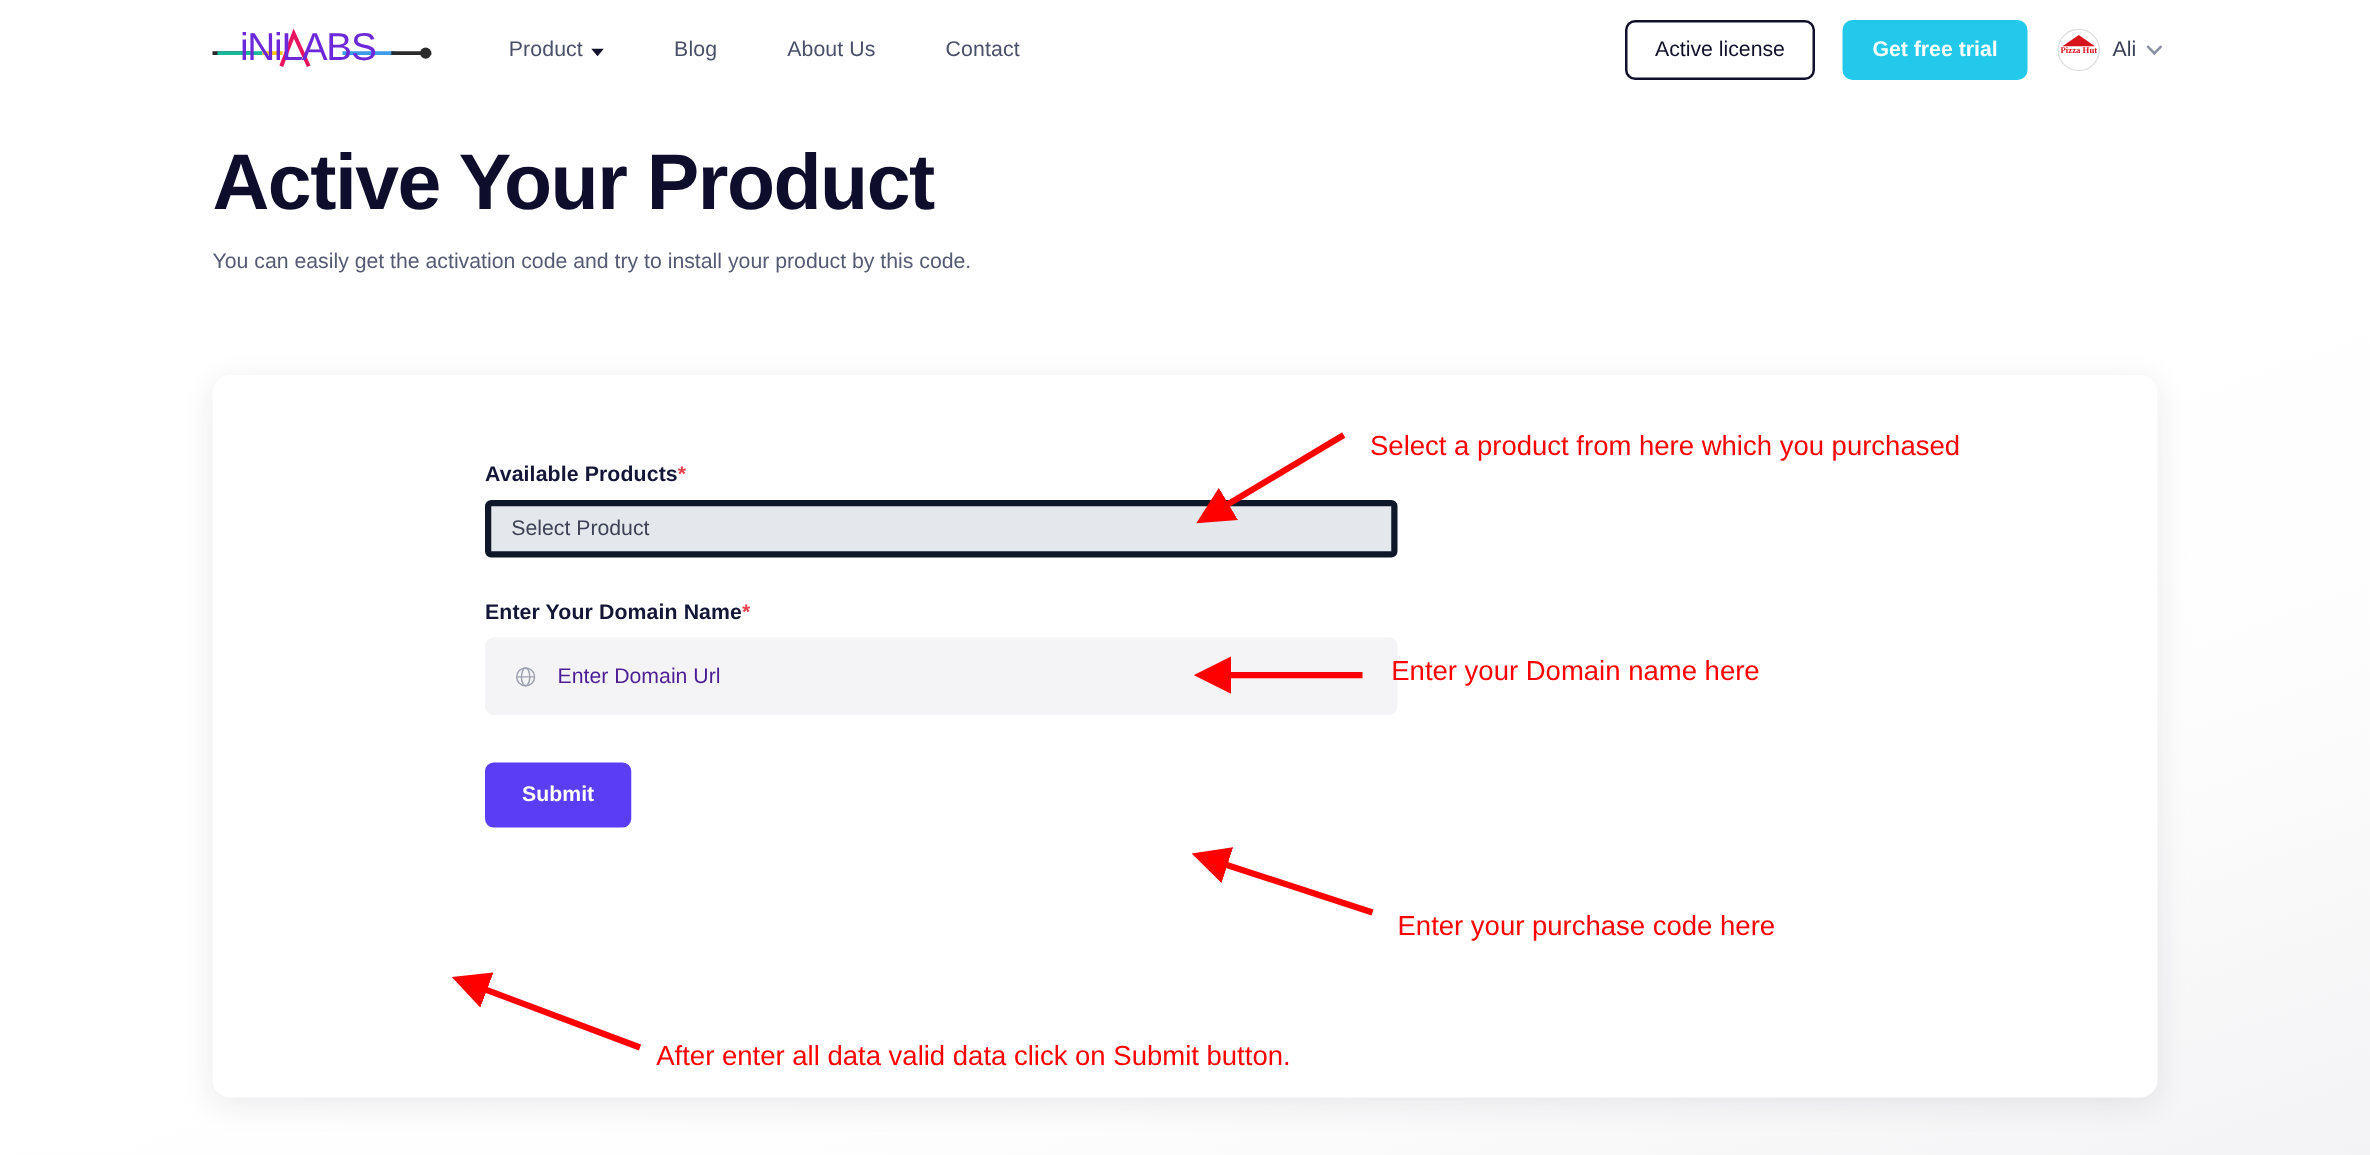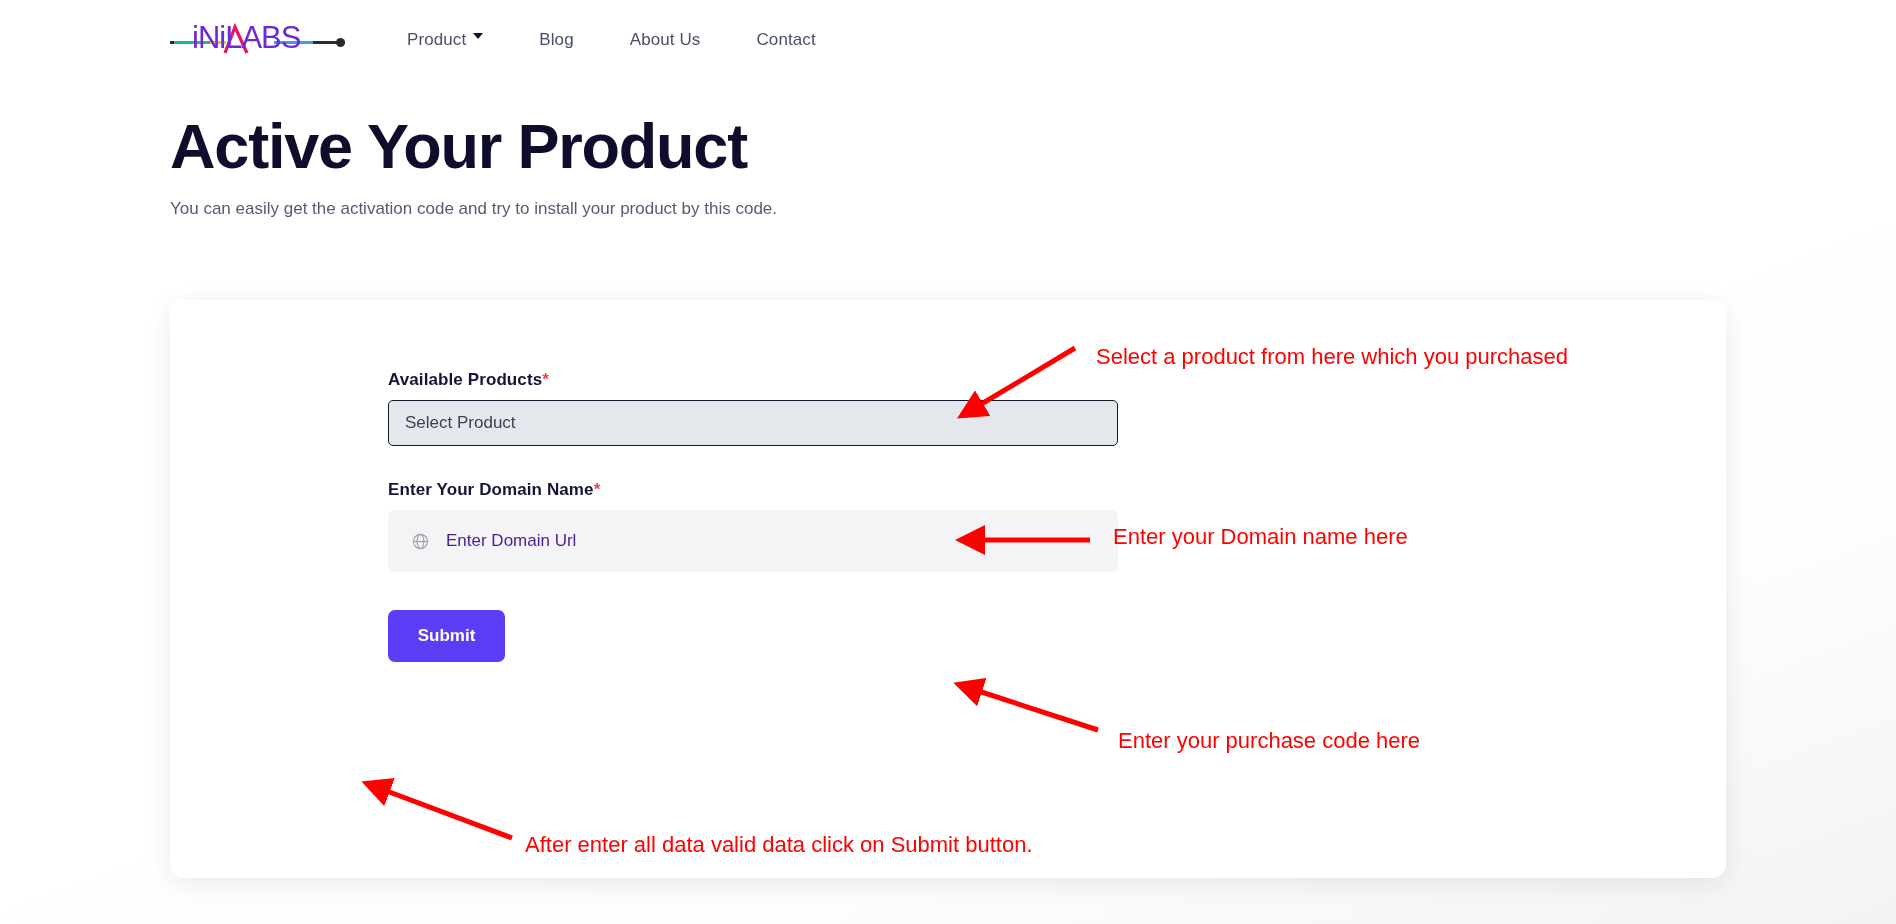"Product" .nav-item { align-items: flex-start -> center }
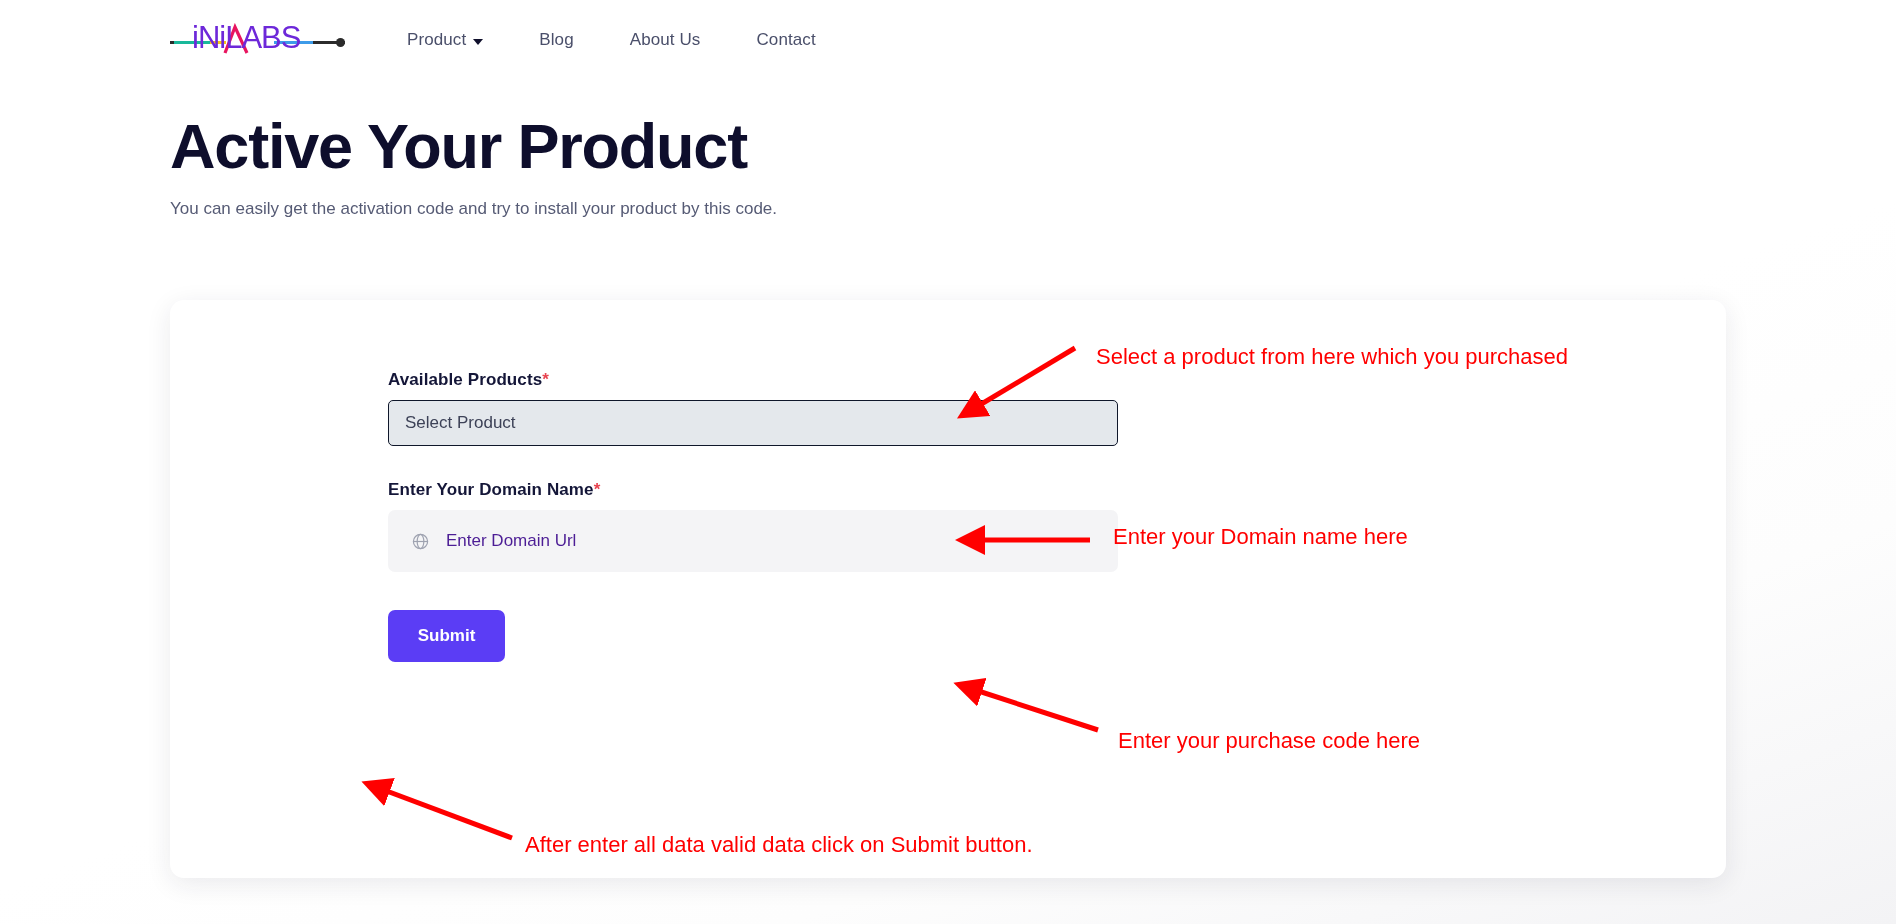"Active license" div.header-right { html: none -> <div> <button>Active license</button> <button>Get free trial</button> <div> <div> <div></div> <div>Pizza Hut</div> </div> <span>Ali</span> <span></span> </div> </div> }
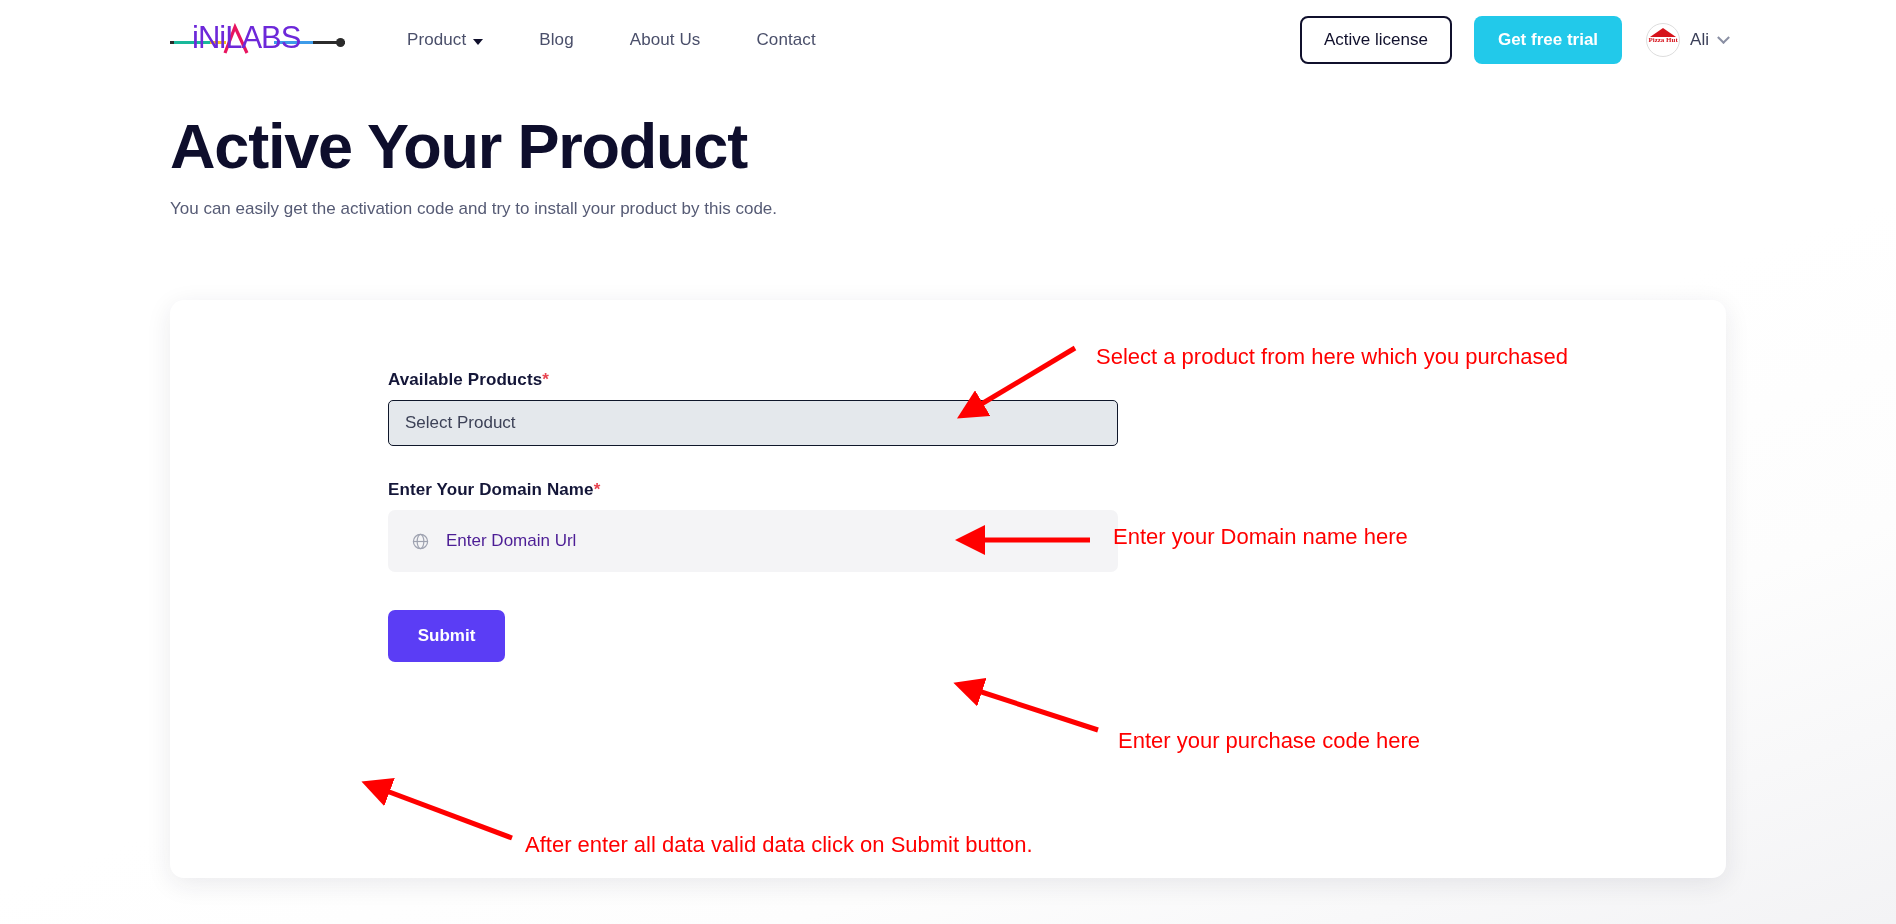"Select Product" .select-box { border: 1px solid #0f172a -> 5px solid #0f172a }
